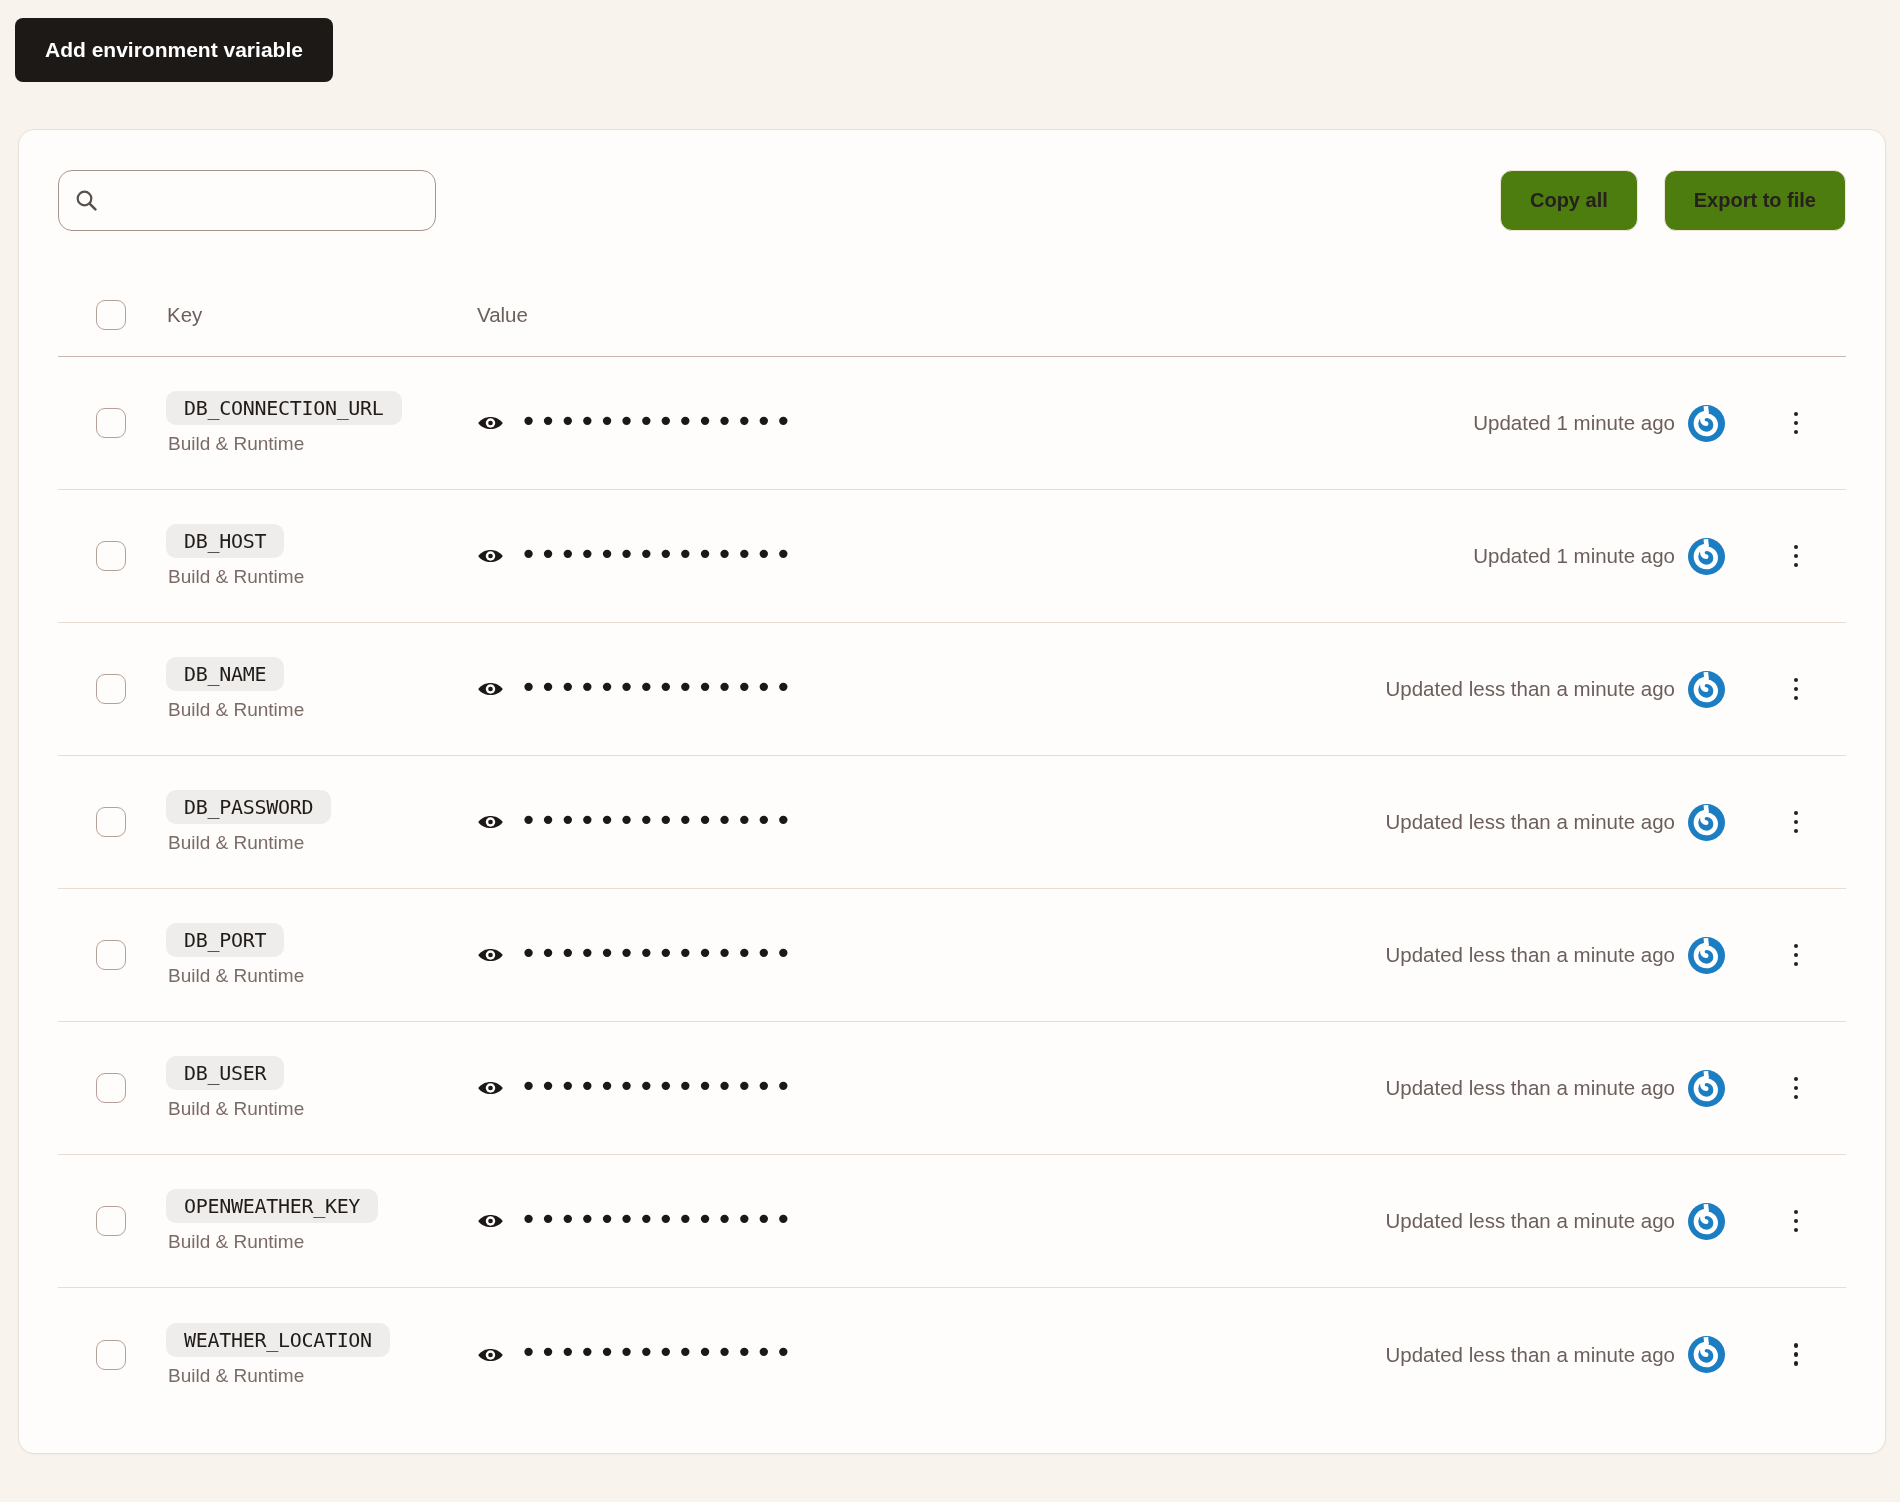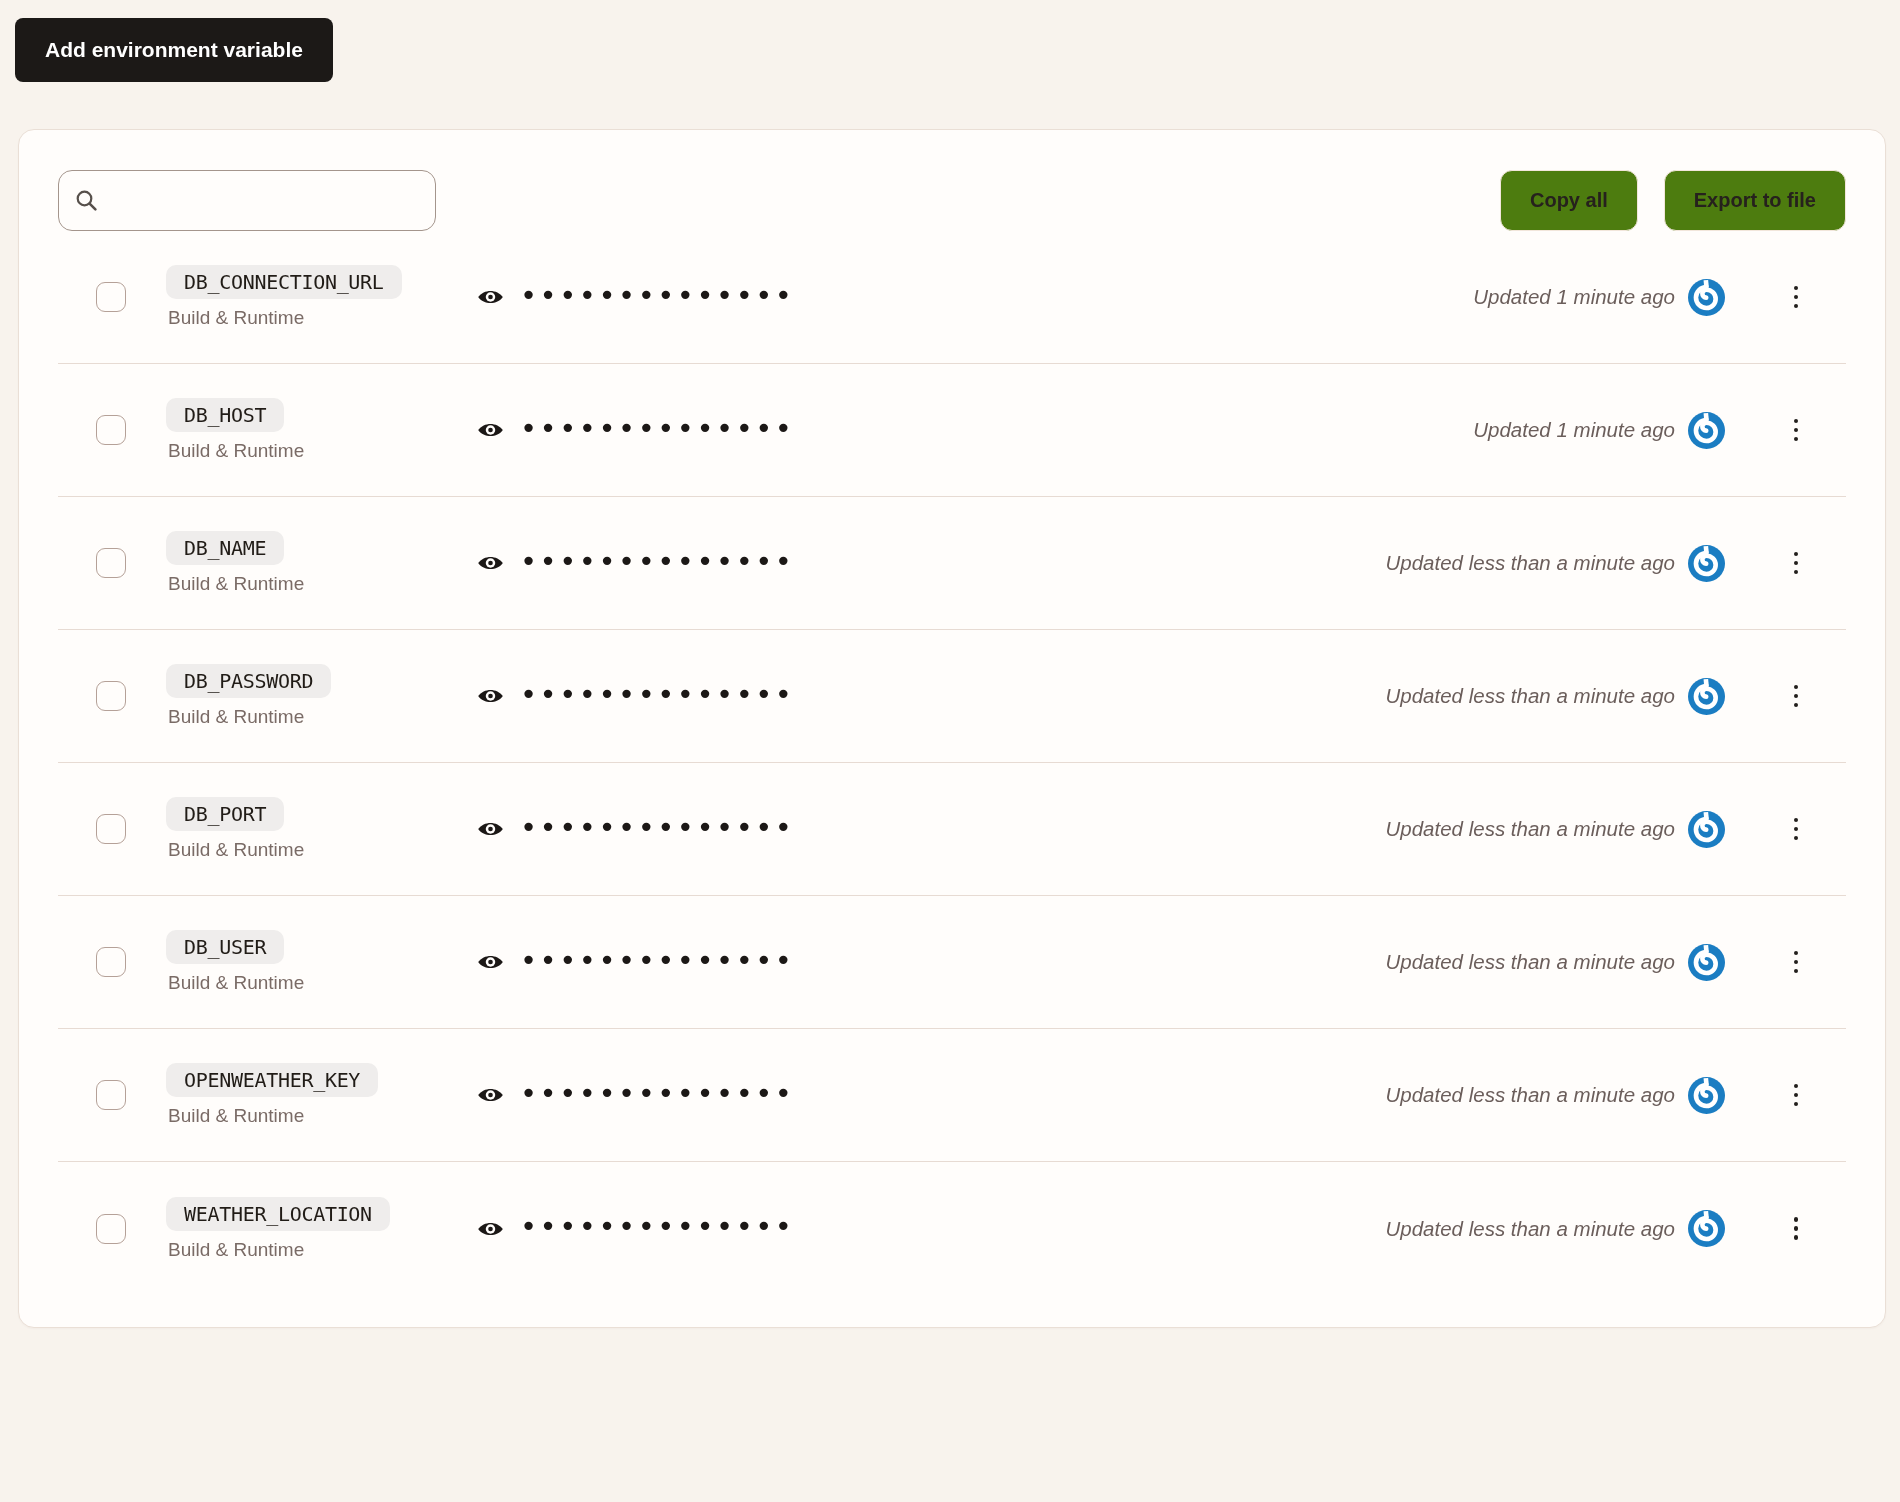"Key" div.thead { html: none -> <div> <div> <span></span> </div> <div><span>Key</span></div> <div> <span>Value</span> </div> </div> }
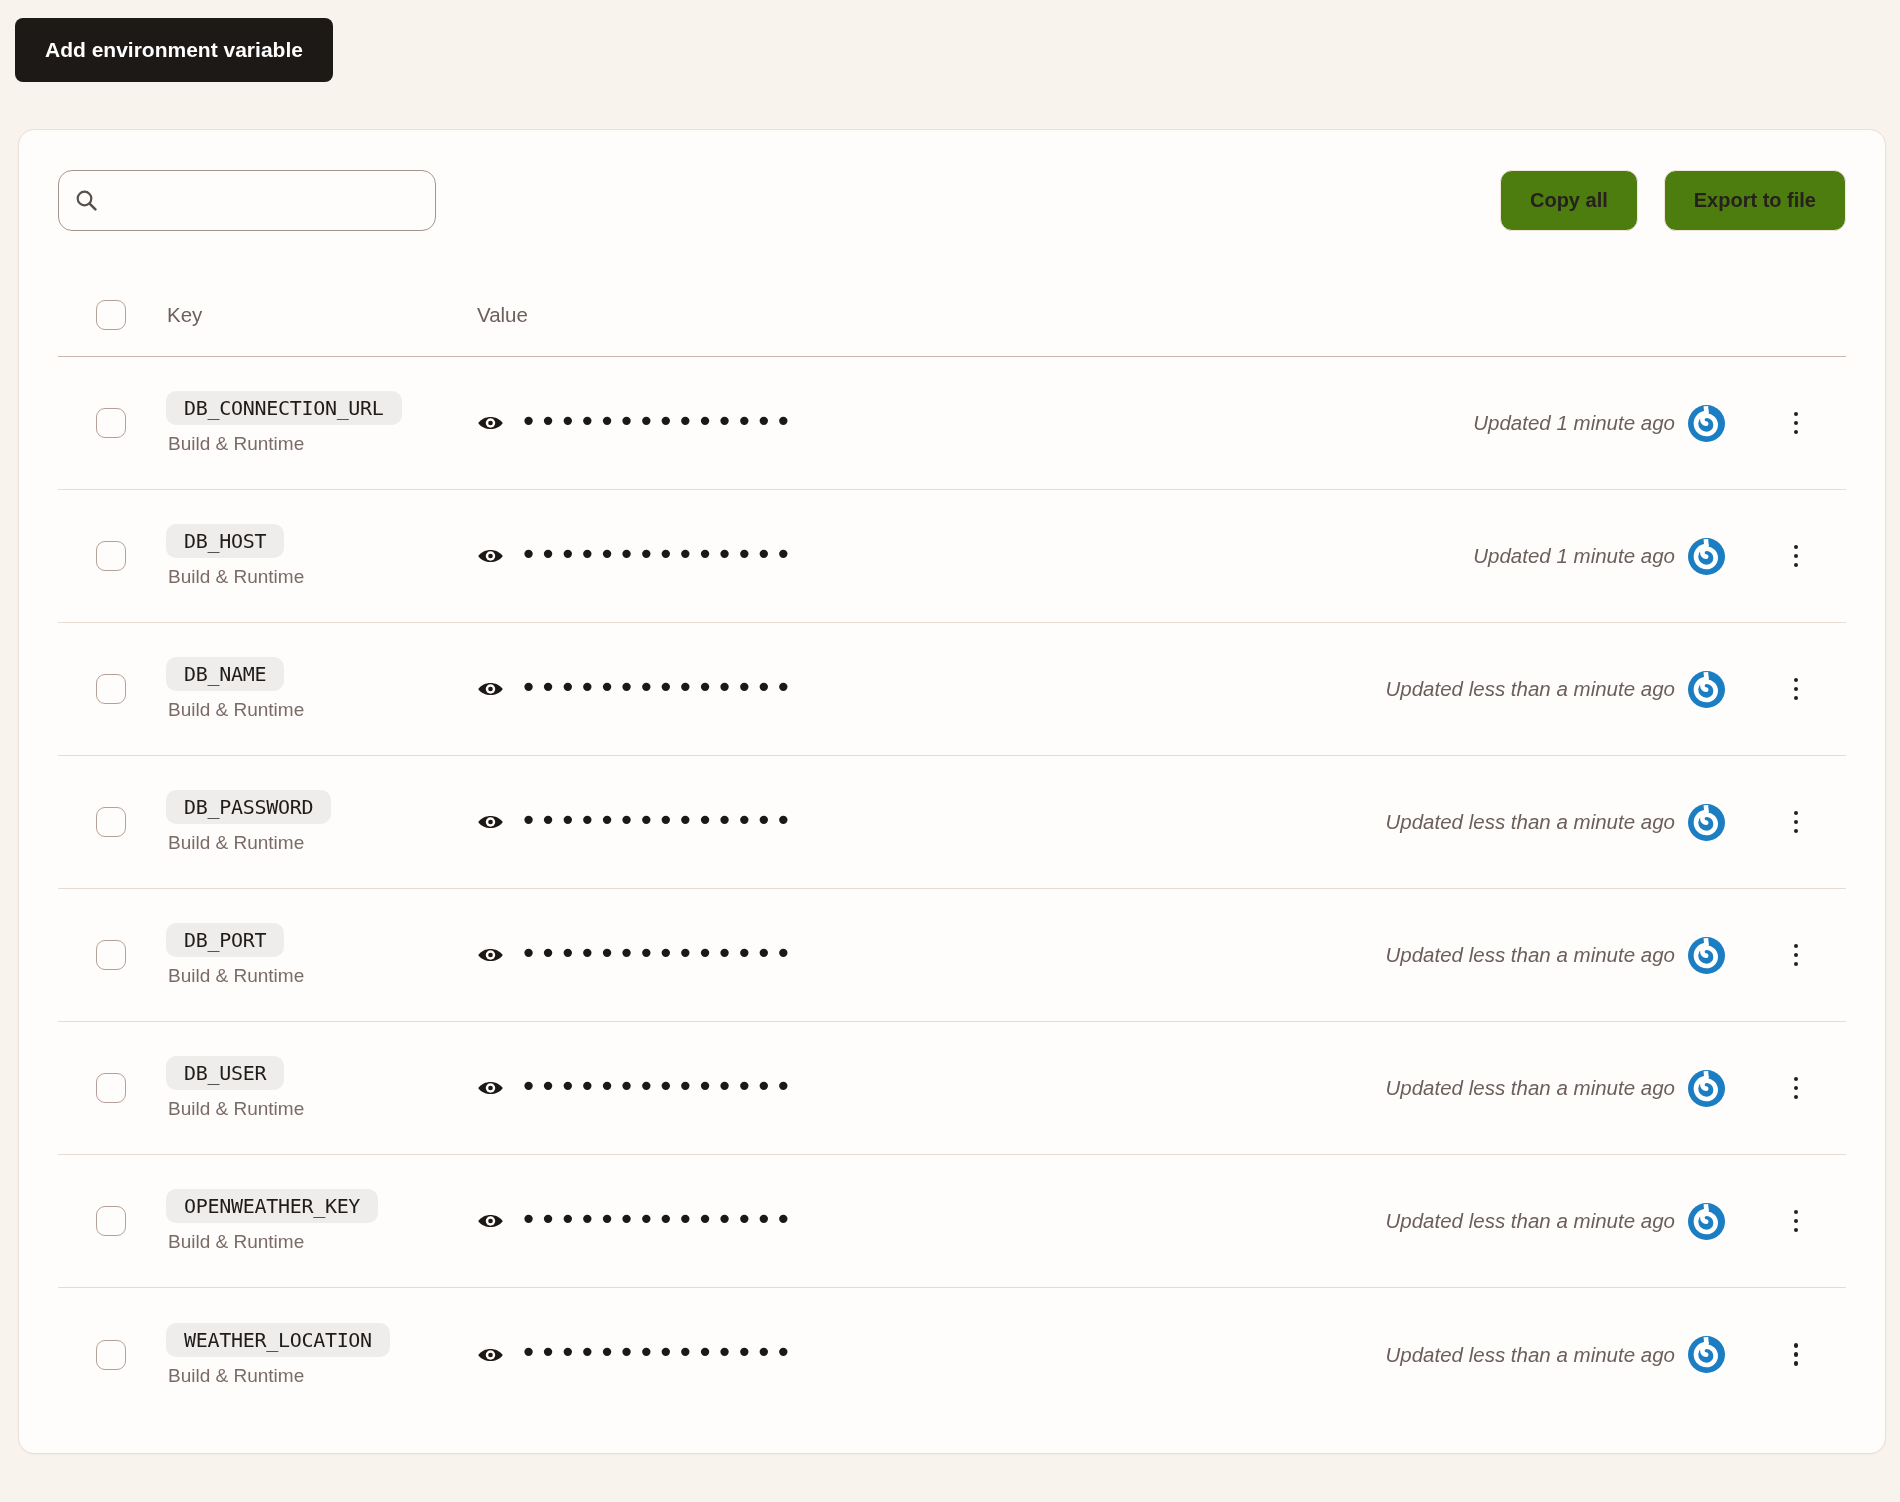"Updated 1 minute ago" .updated { font-style: italic -> none }
